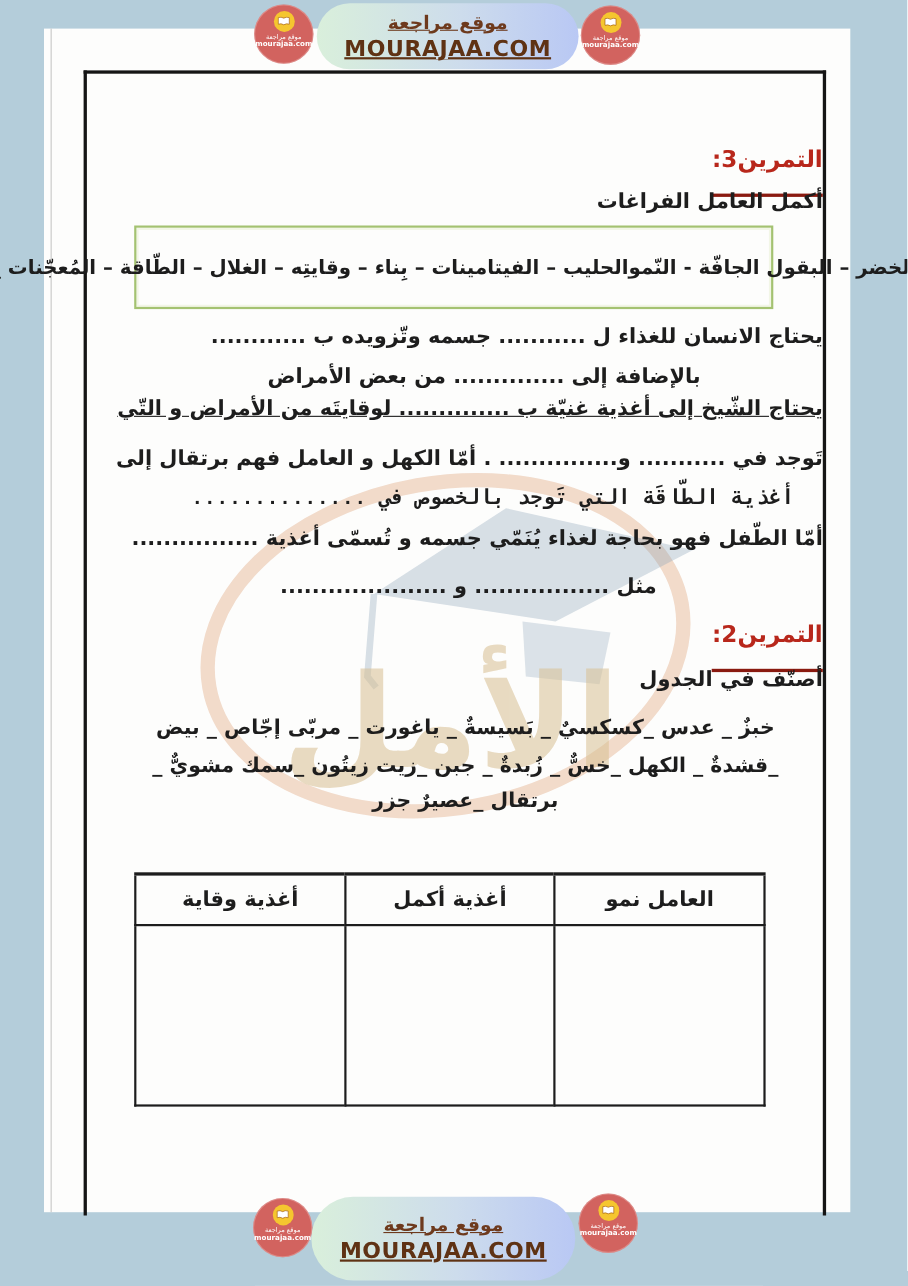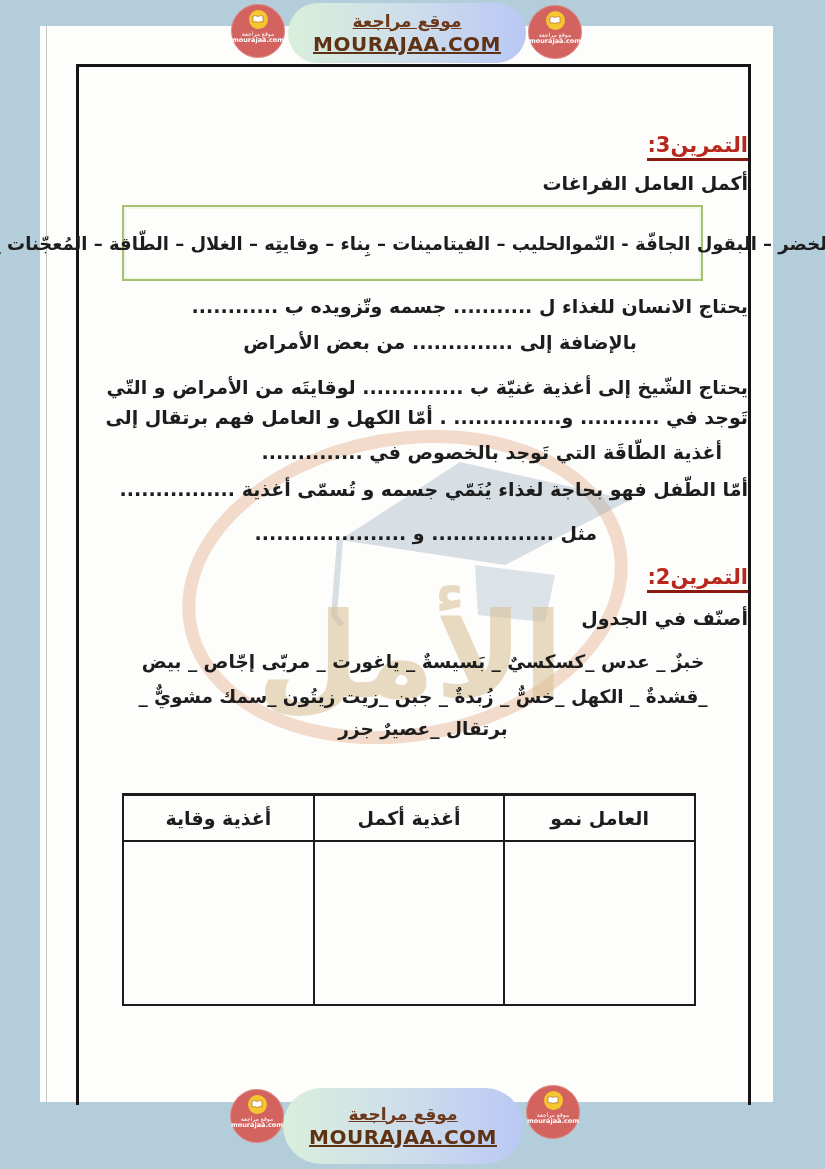"التمرين3:" .ex-title { padding-bottom: 1px -> 19px }
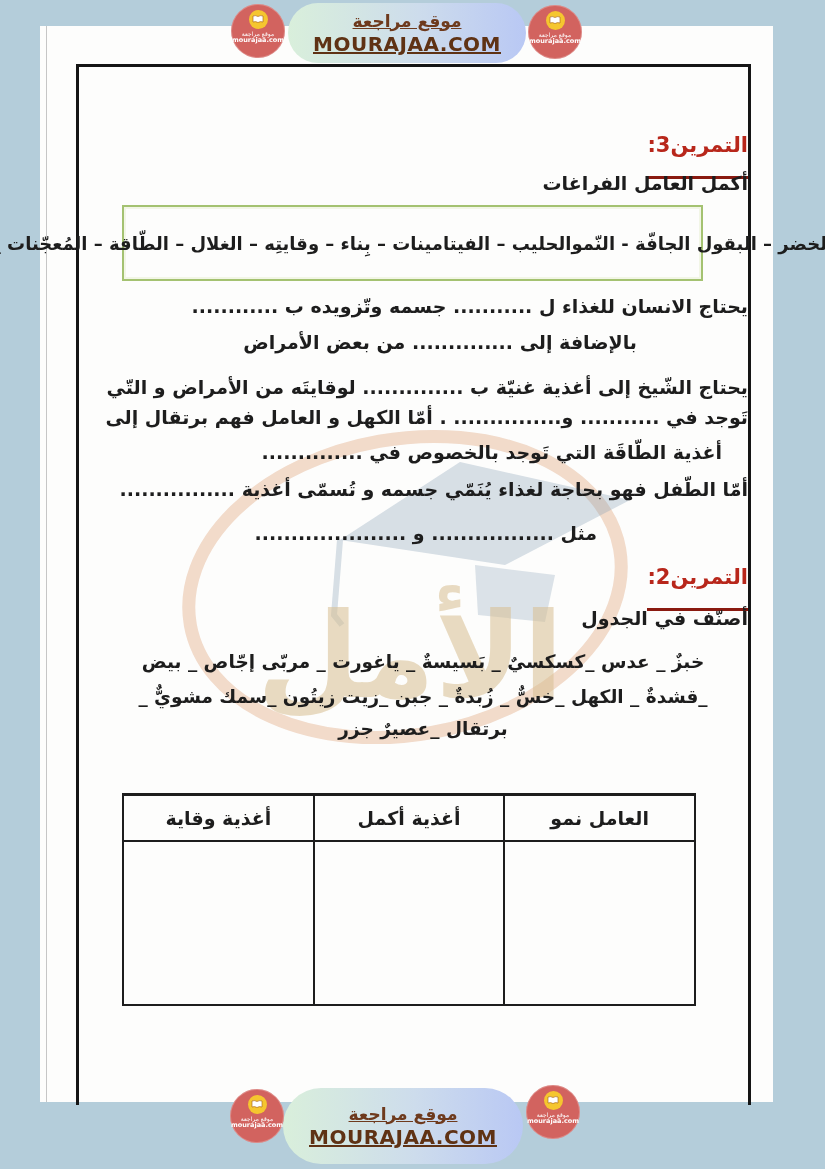"يحتاج الشّيخ إلى أغذية غنيّة" div.line { text-decoration: none -> underline; top: 376px -> 360px }
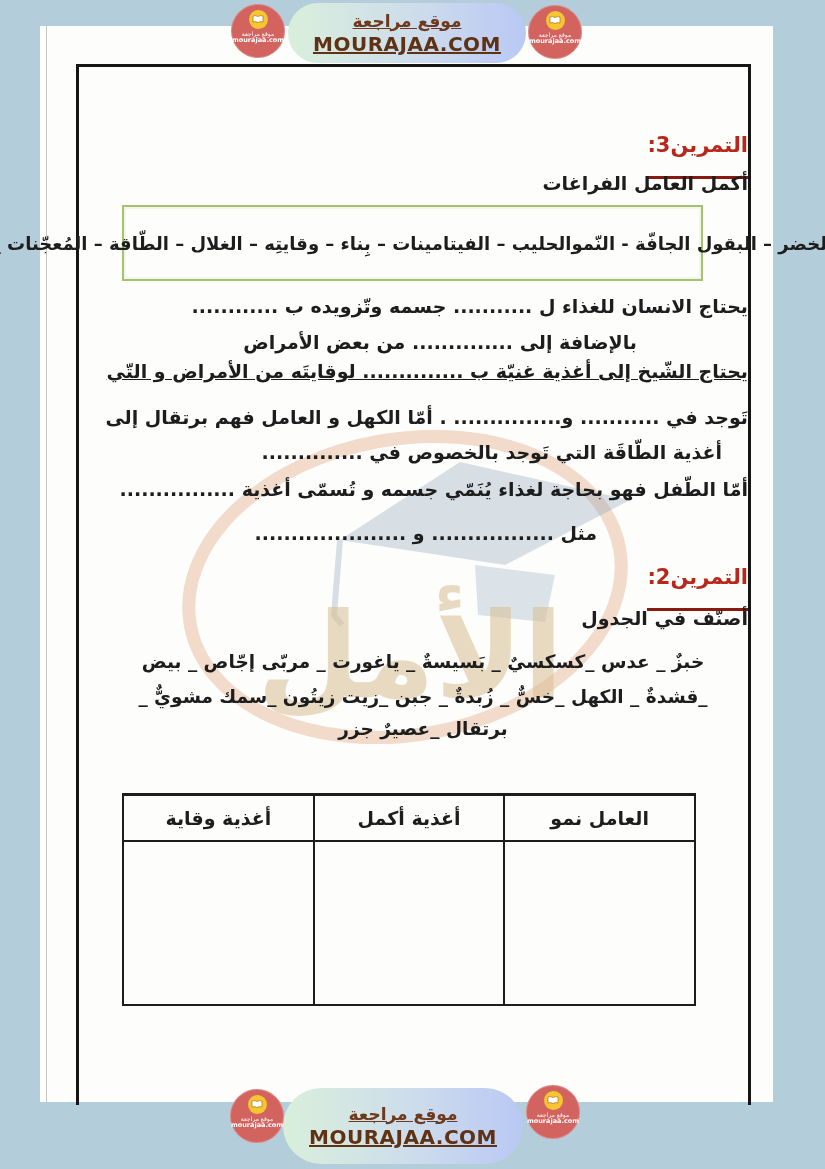"أغذية الطّاقَة التي تَوجد بالخصوص" div.line { font-family: none -> Liberation Mono, monospace }
